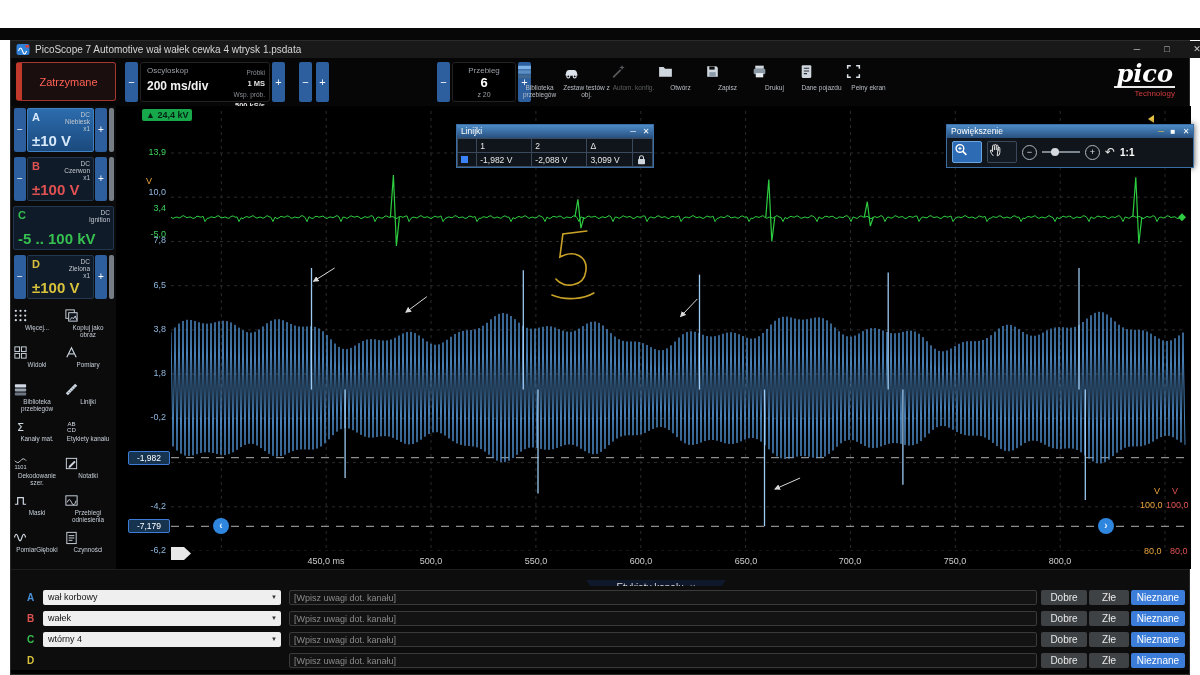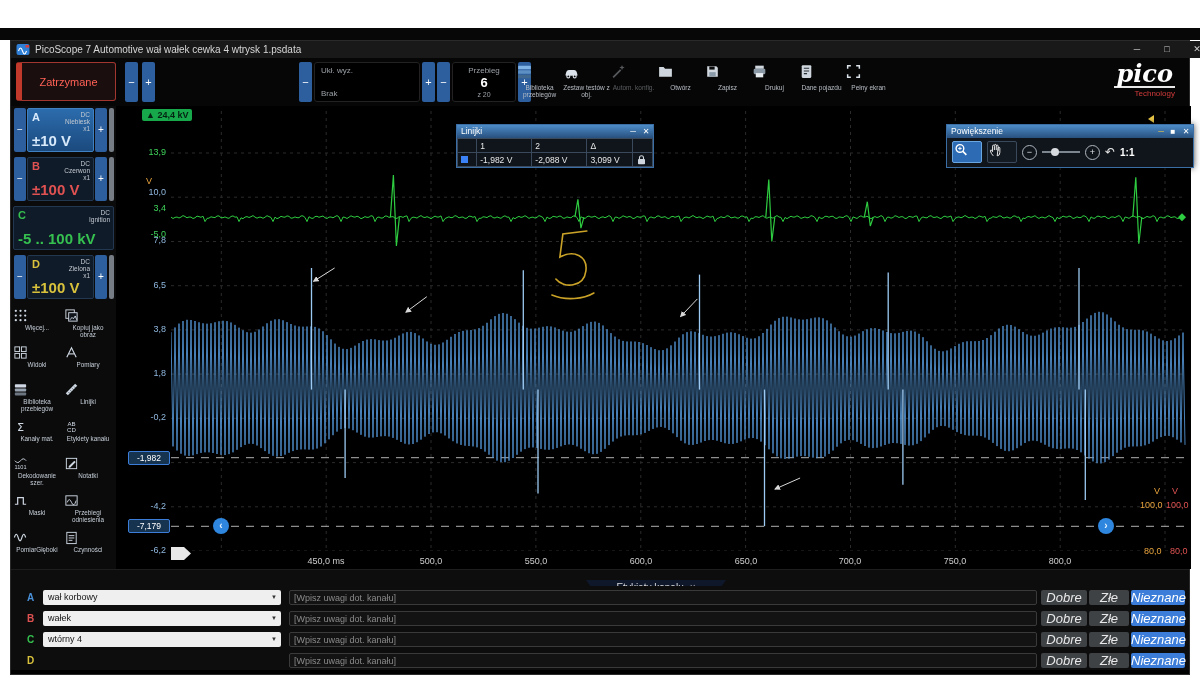"Oscyloskop" div.tb-panel { html: none -> <div> <span>Oscyloskop</span> <span>200 ms/div</span> <span> <span>Próbki</span><br> <span>1 MS</span><br> <span>Wsp. prób.</span><br> <span>500 kS/s</span> </span> </div> }
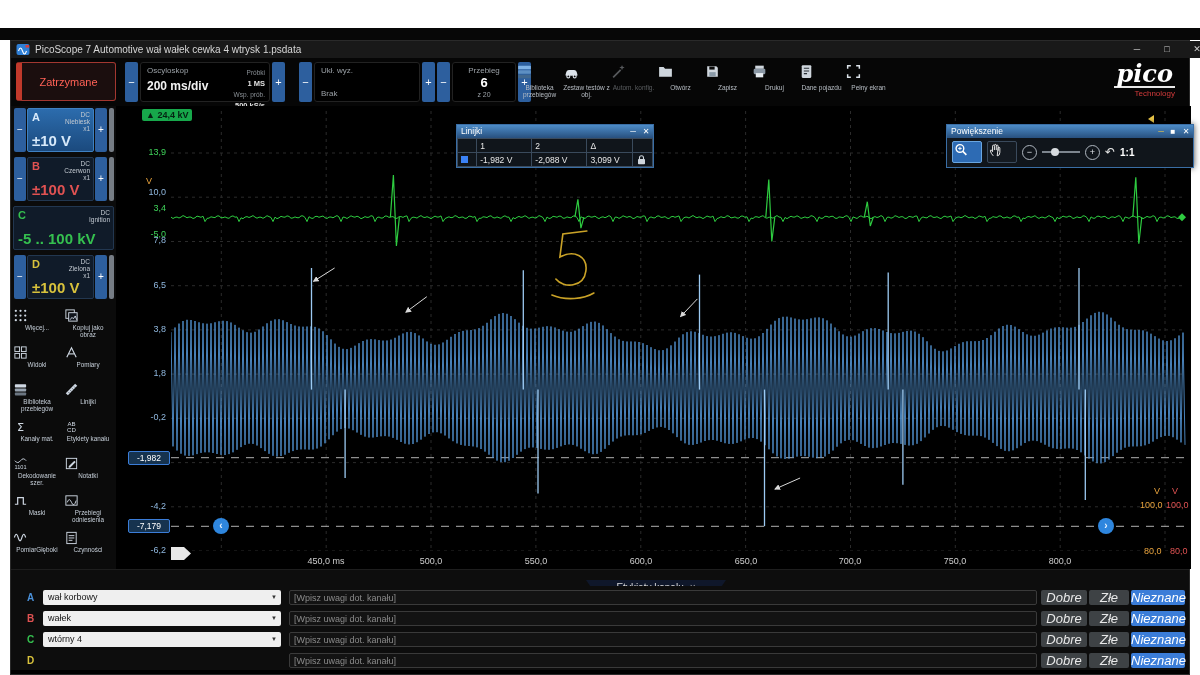"Ukł. wyz." div.tb-panel { html: <div> <span>Ukł. wyz.</span> <span>Brak</span> </div> -> none }
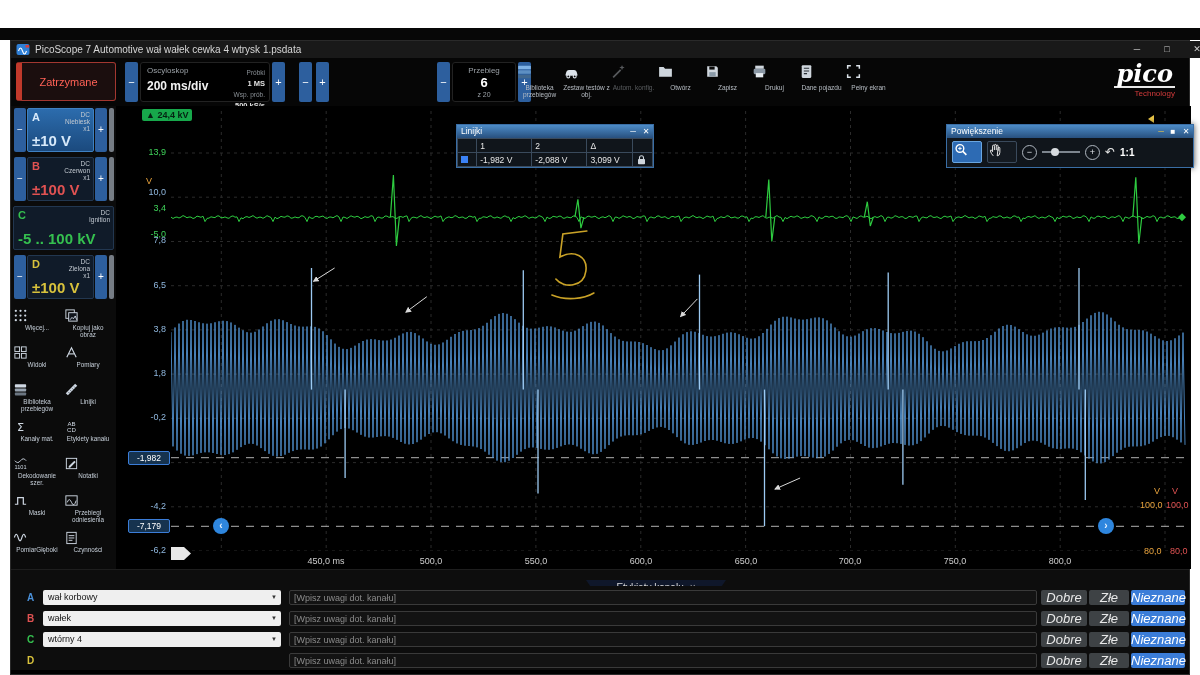"Dobre" .lab-btn { font-size: 13px -> 10px; font-style: italic -> none }
